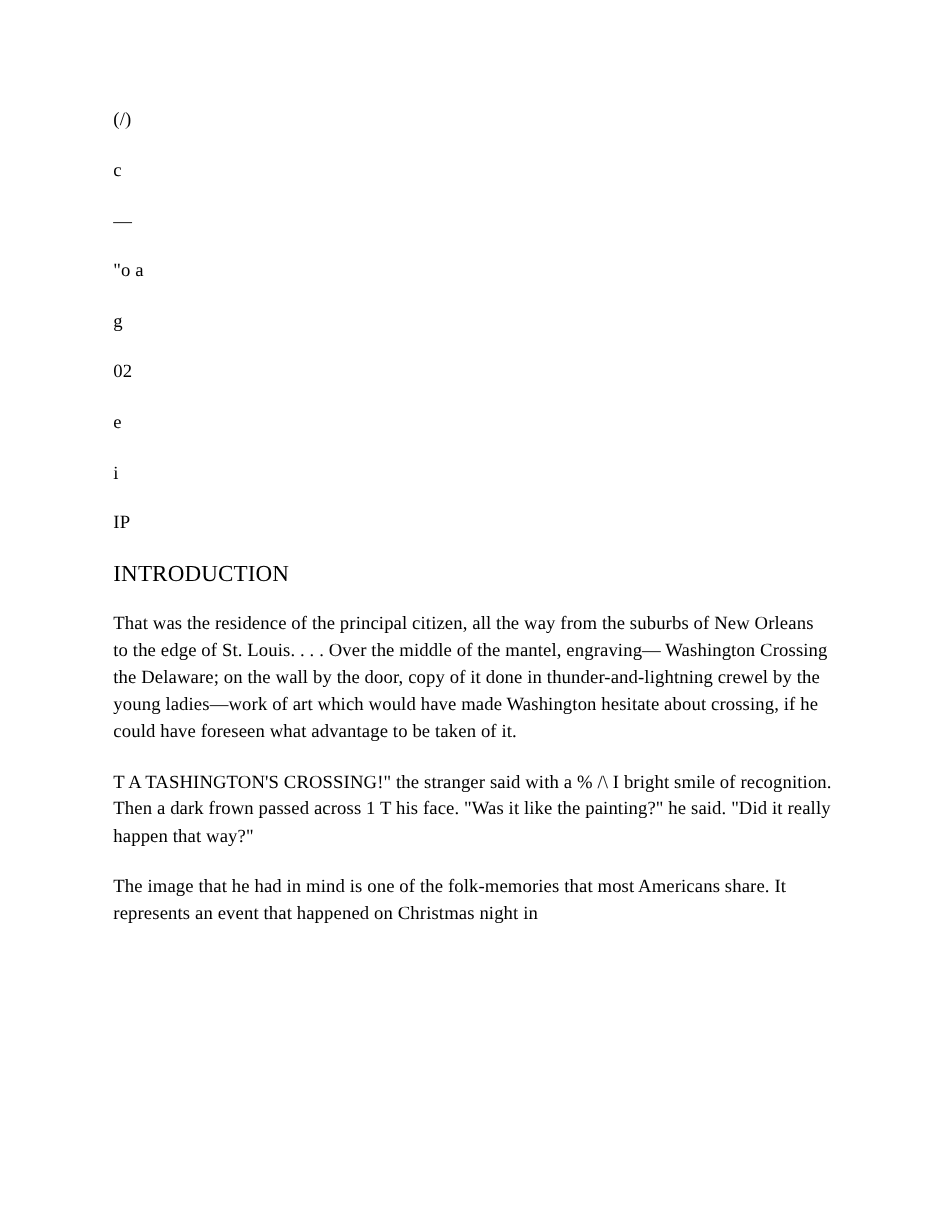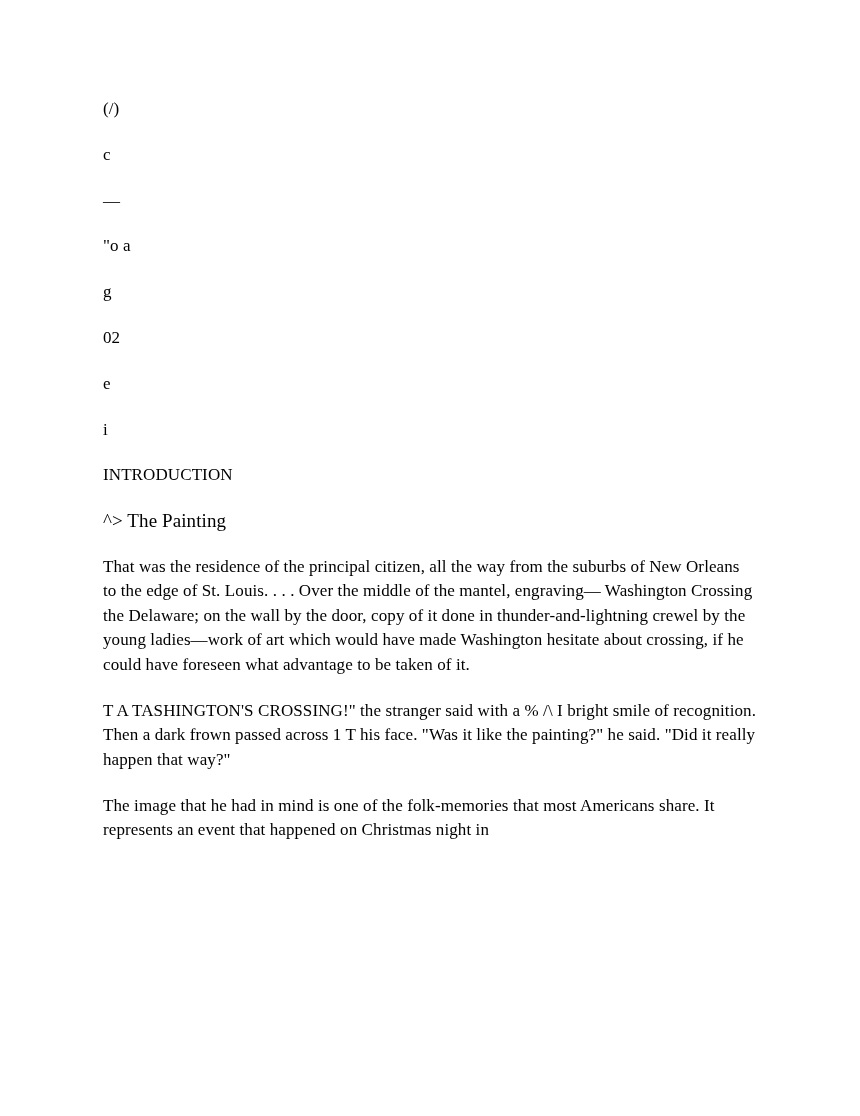"IP" p.frag { html: none -> <p>IP</p> }
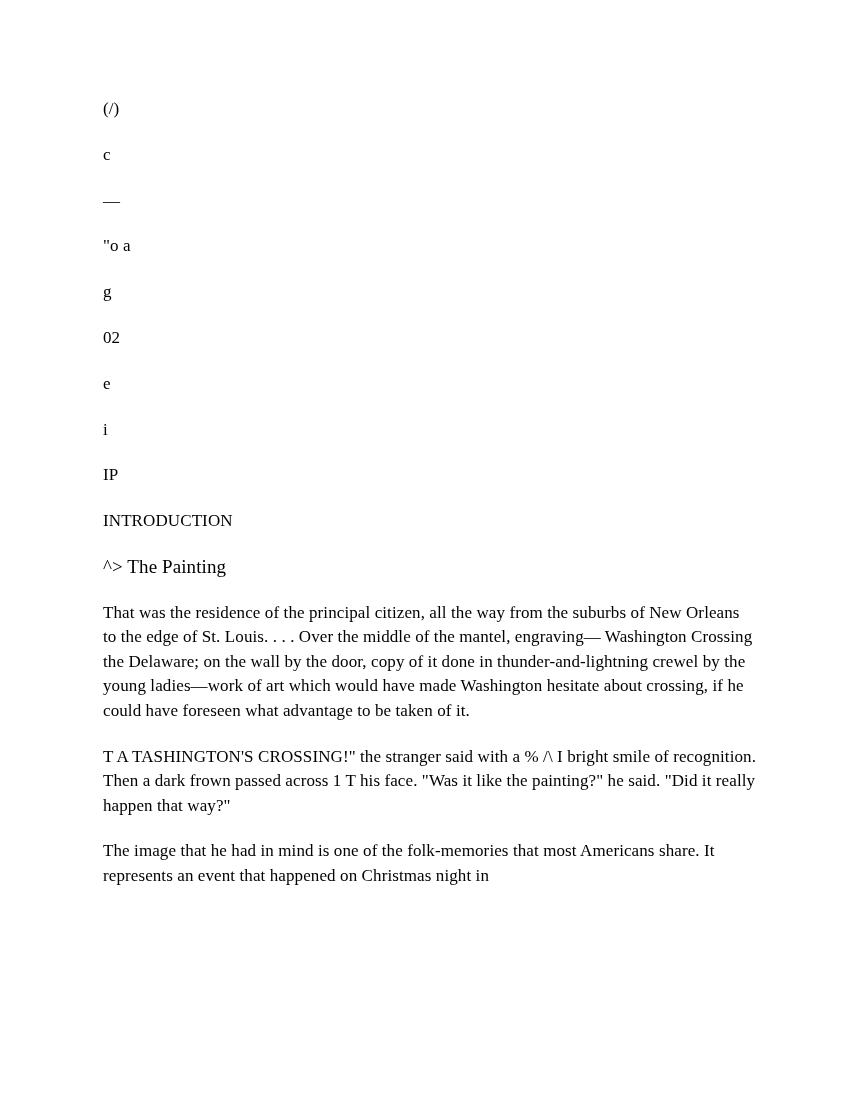"INTRODUCTION" .page p.heading { font-size: 17px -> 21px }
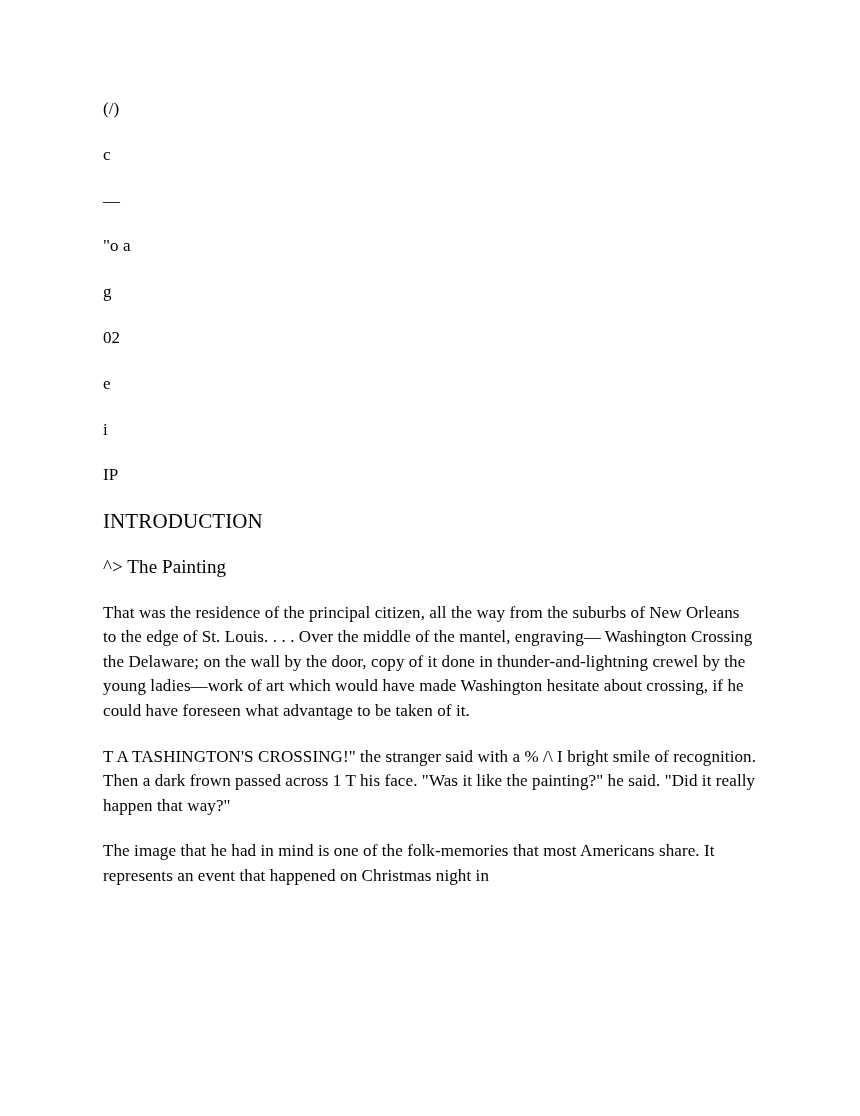"^> The Painting" p.subheading { html: <p>^&gt; The Painting</p> -> none }
